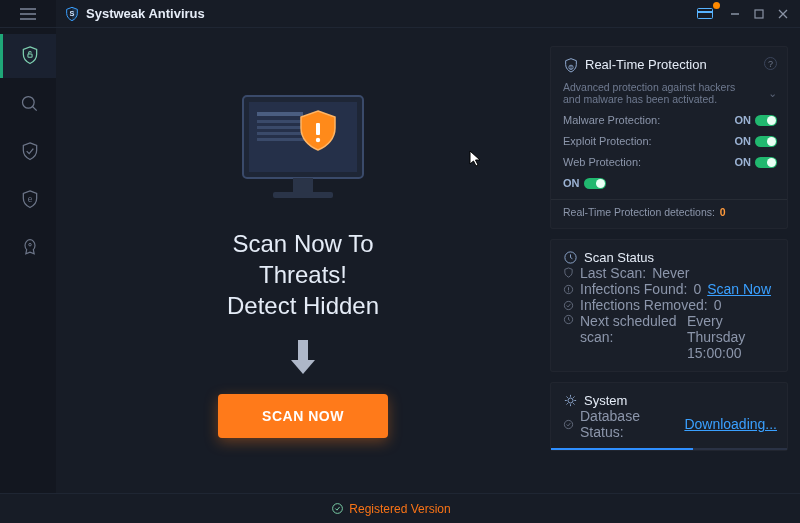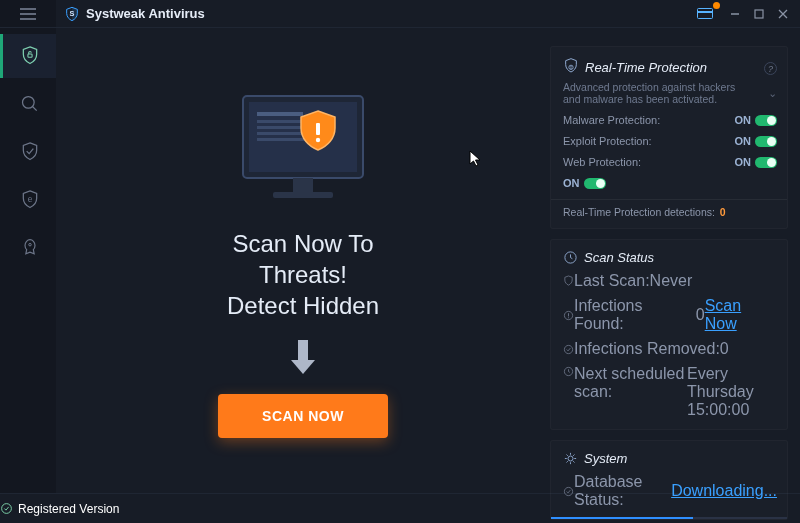"Real-Time Protection" .panel .title { align-items: flex-end -> flex-start; font-style: italic -> none }
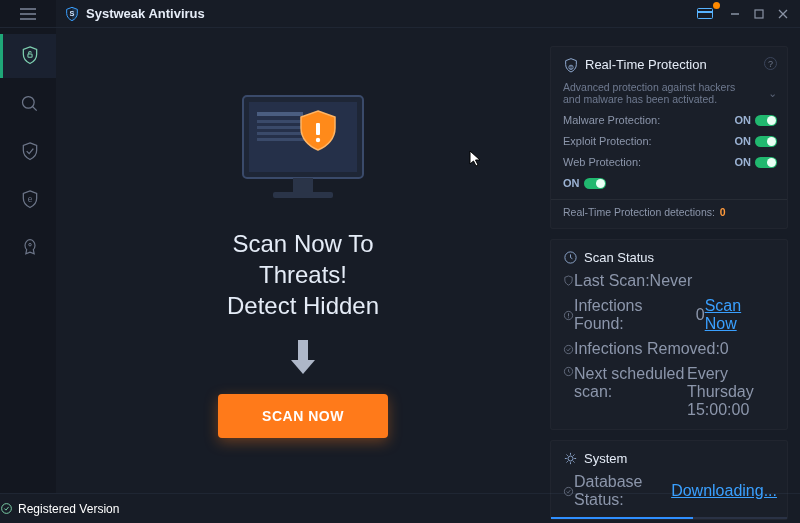"Last Scan:" .statusrow { font-size: 16px -> 14px; gap: none -> 6px; margin-top: 7px -> none }
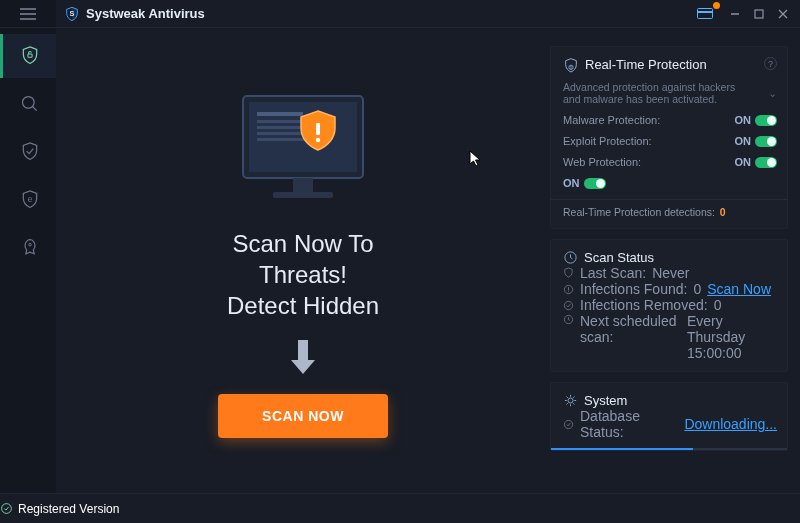"Registered Version" .footer { color: #ffffff -> #f97316; justify-content: flex-start -> center }
